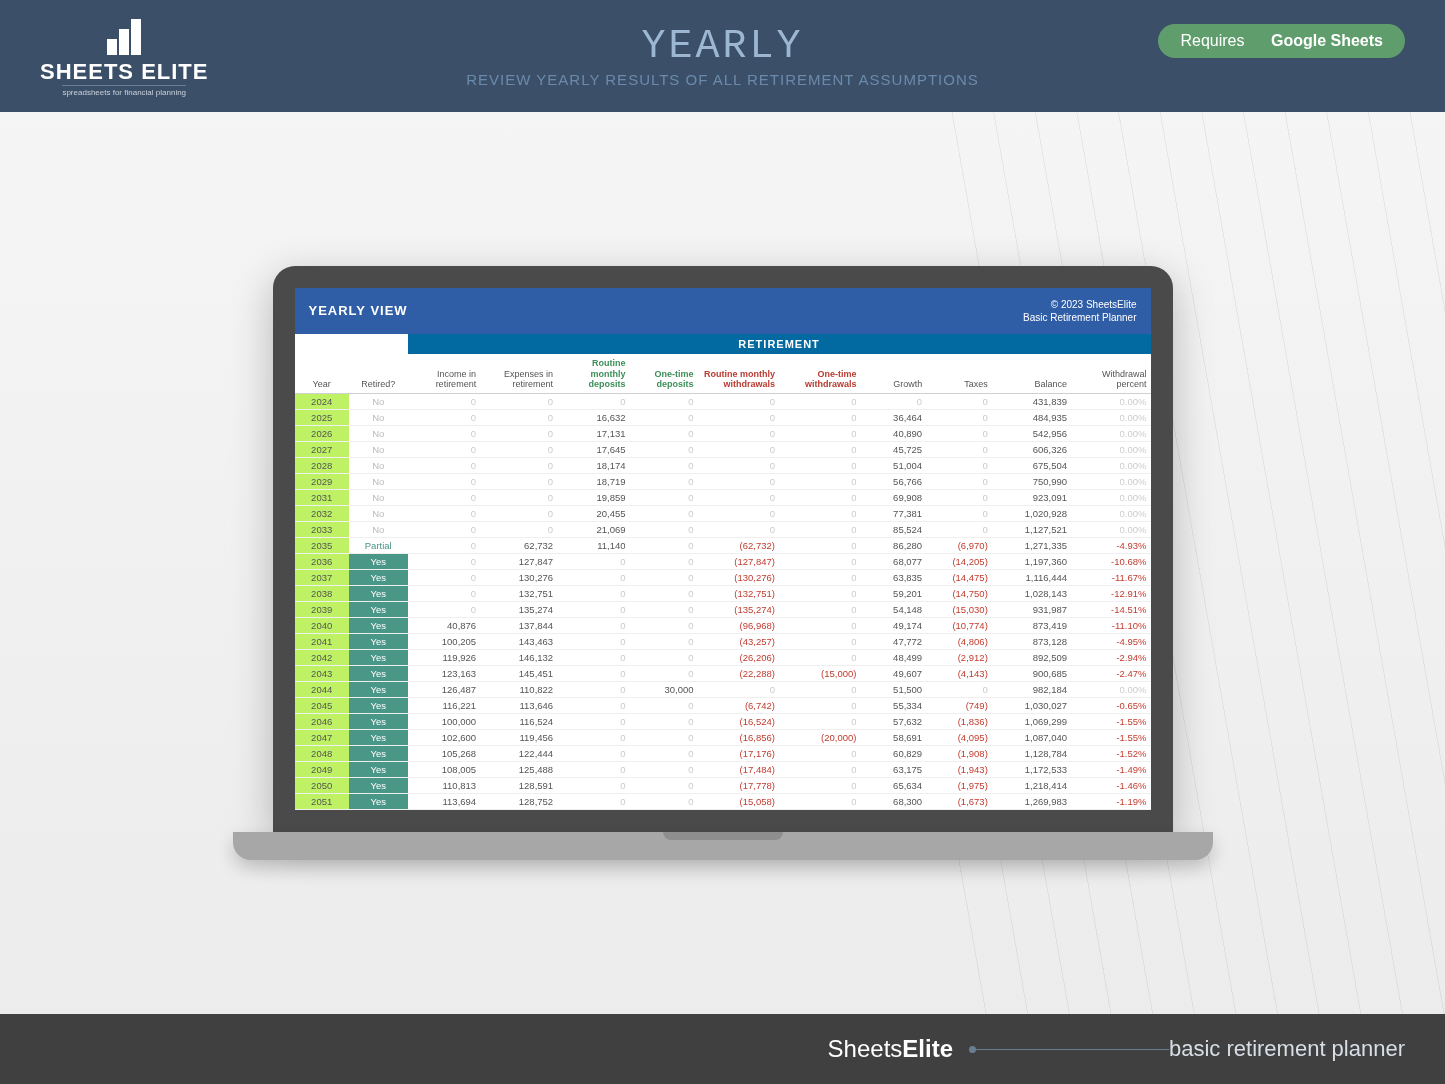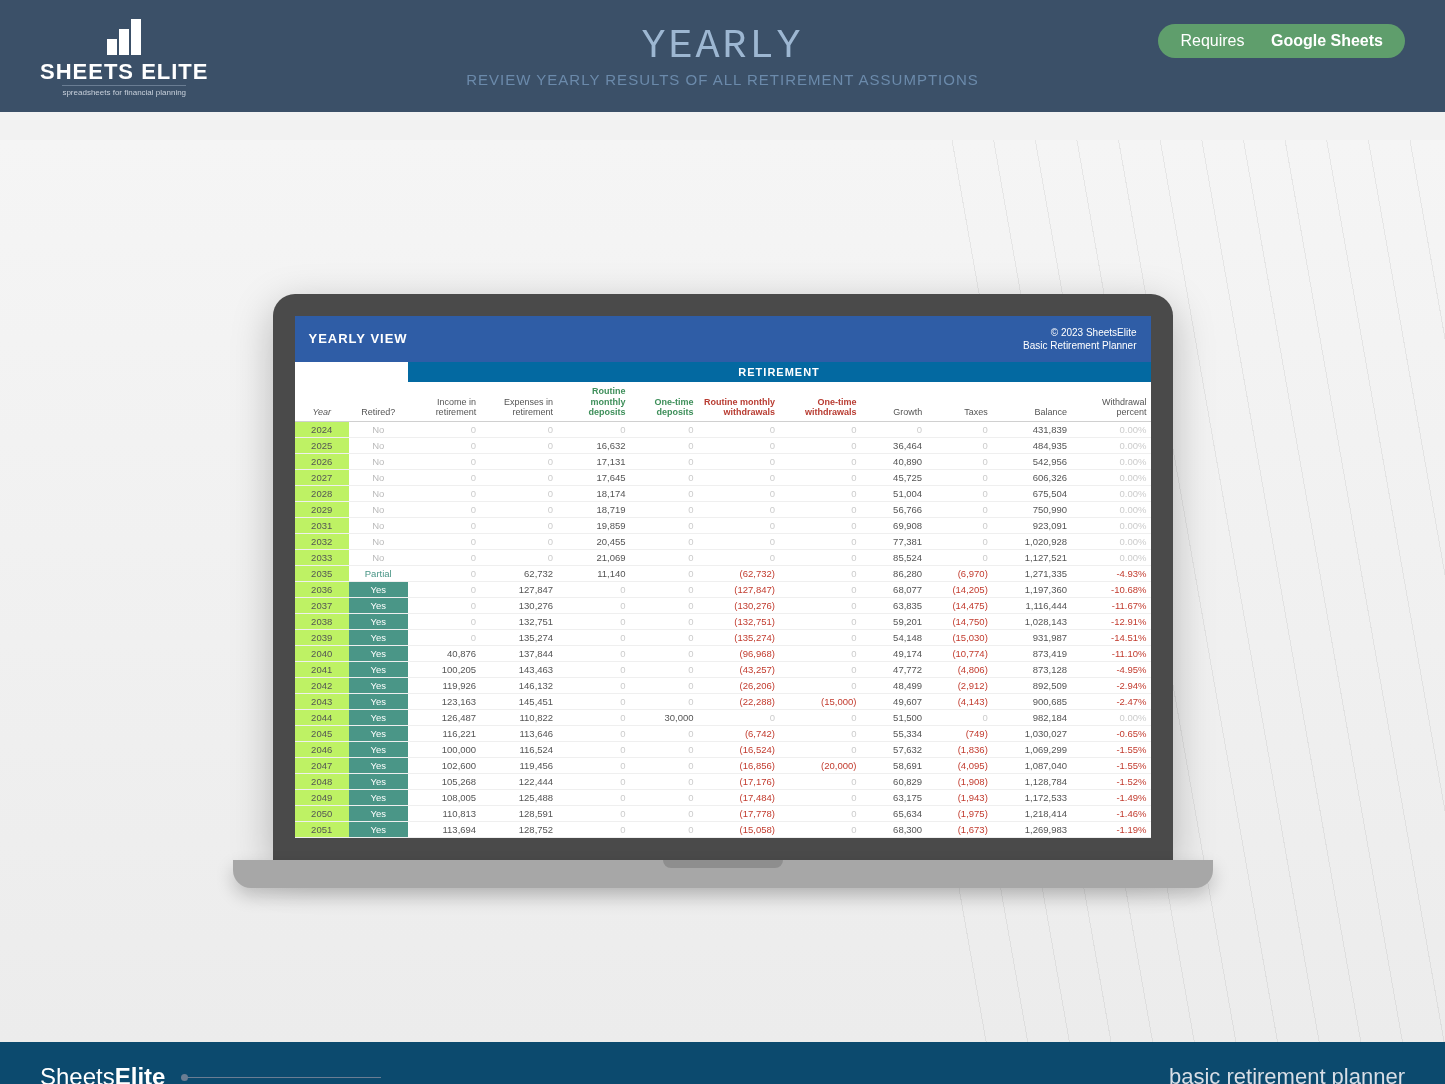"YEARLY VIEW" .main-area { margin-top: 28px -> none }
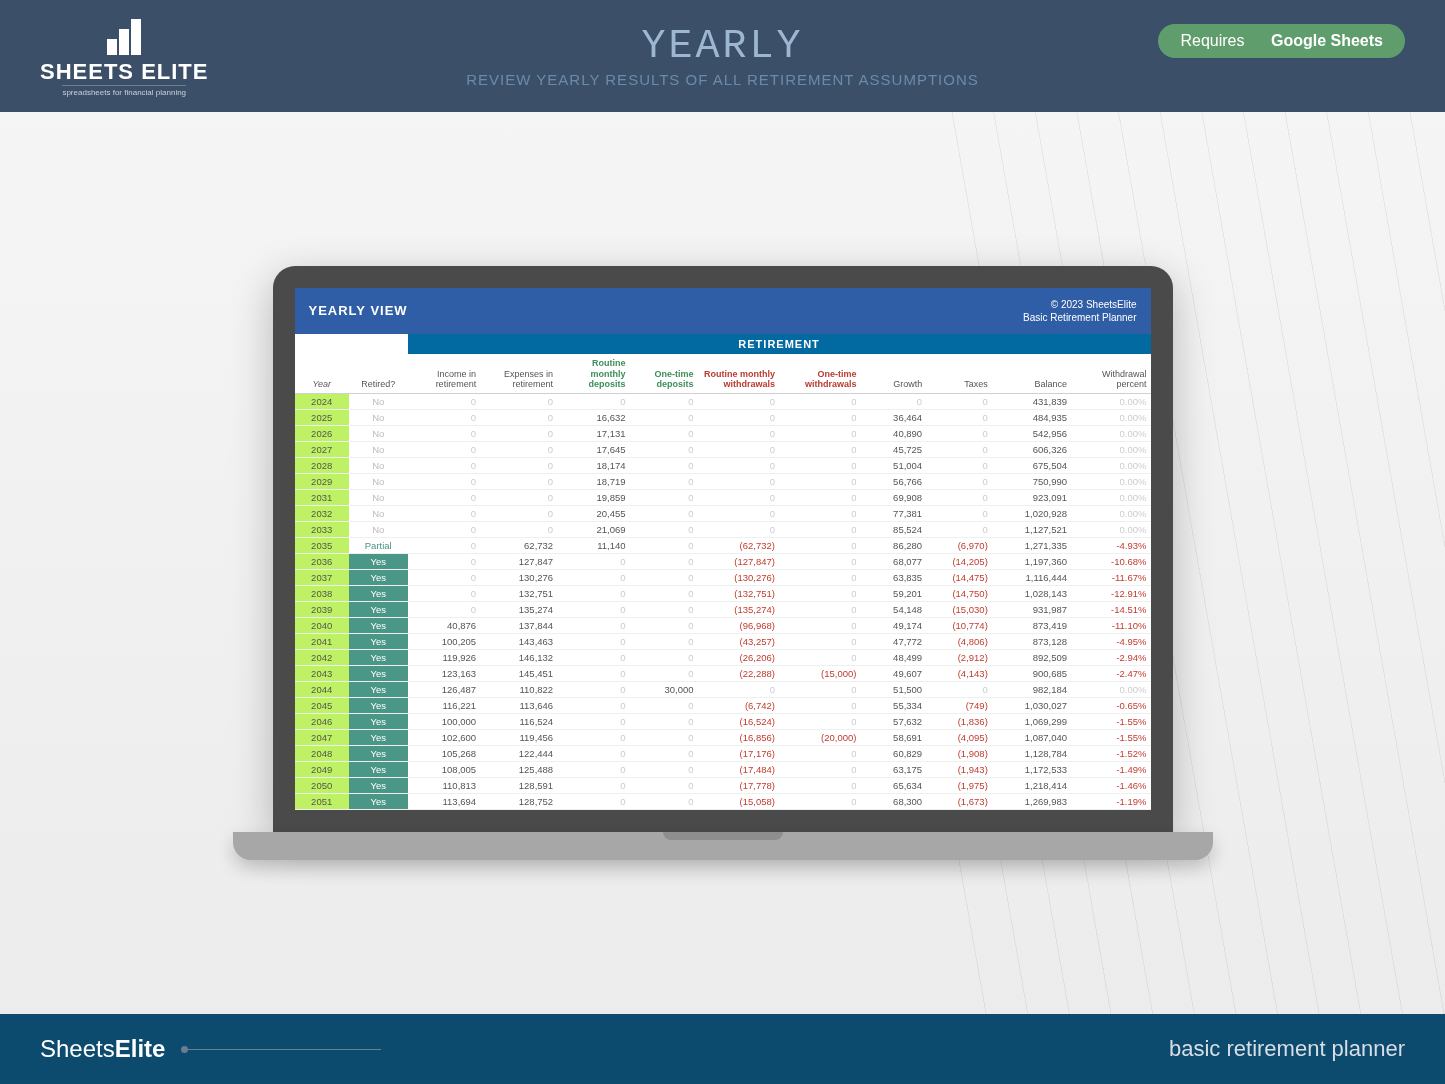"Year" th.year { font-style: italic -> none }
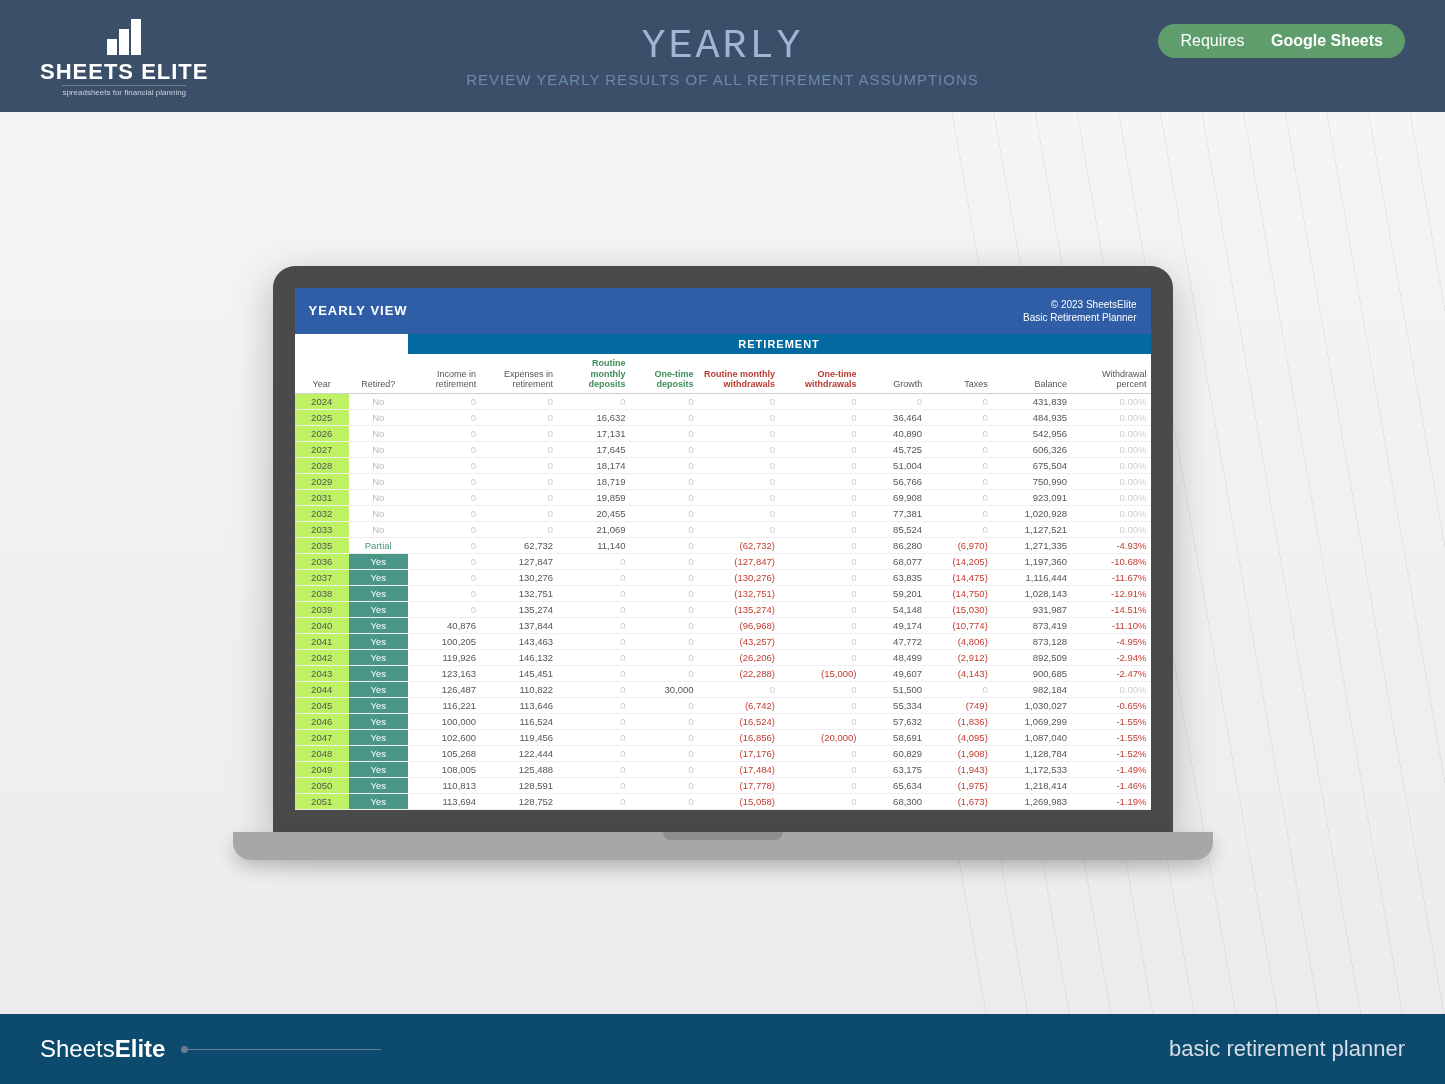"SheetsElite" .bottom-banner { background: #0c4a6e -> #404040; justify-content: space-between -> flex-end }
